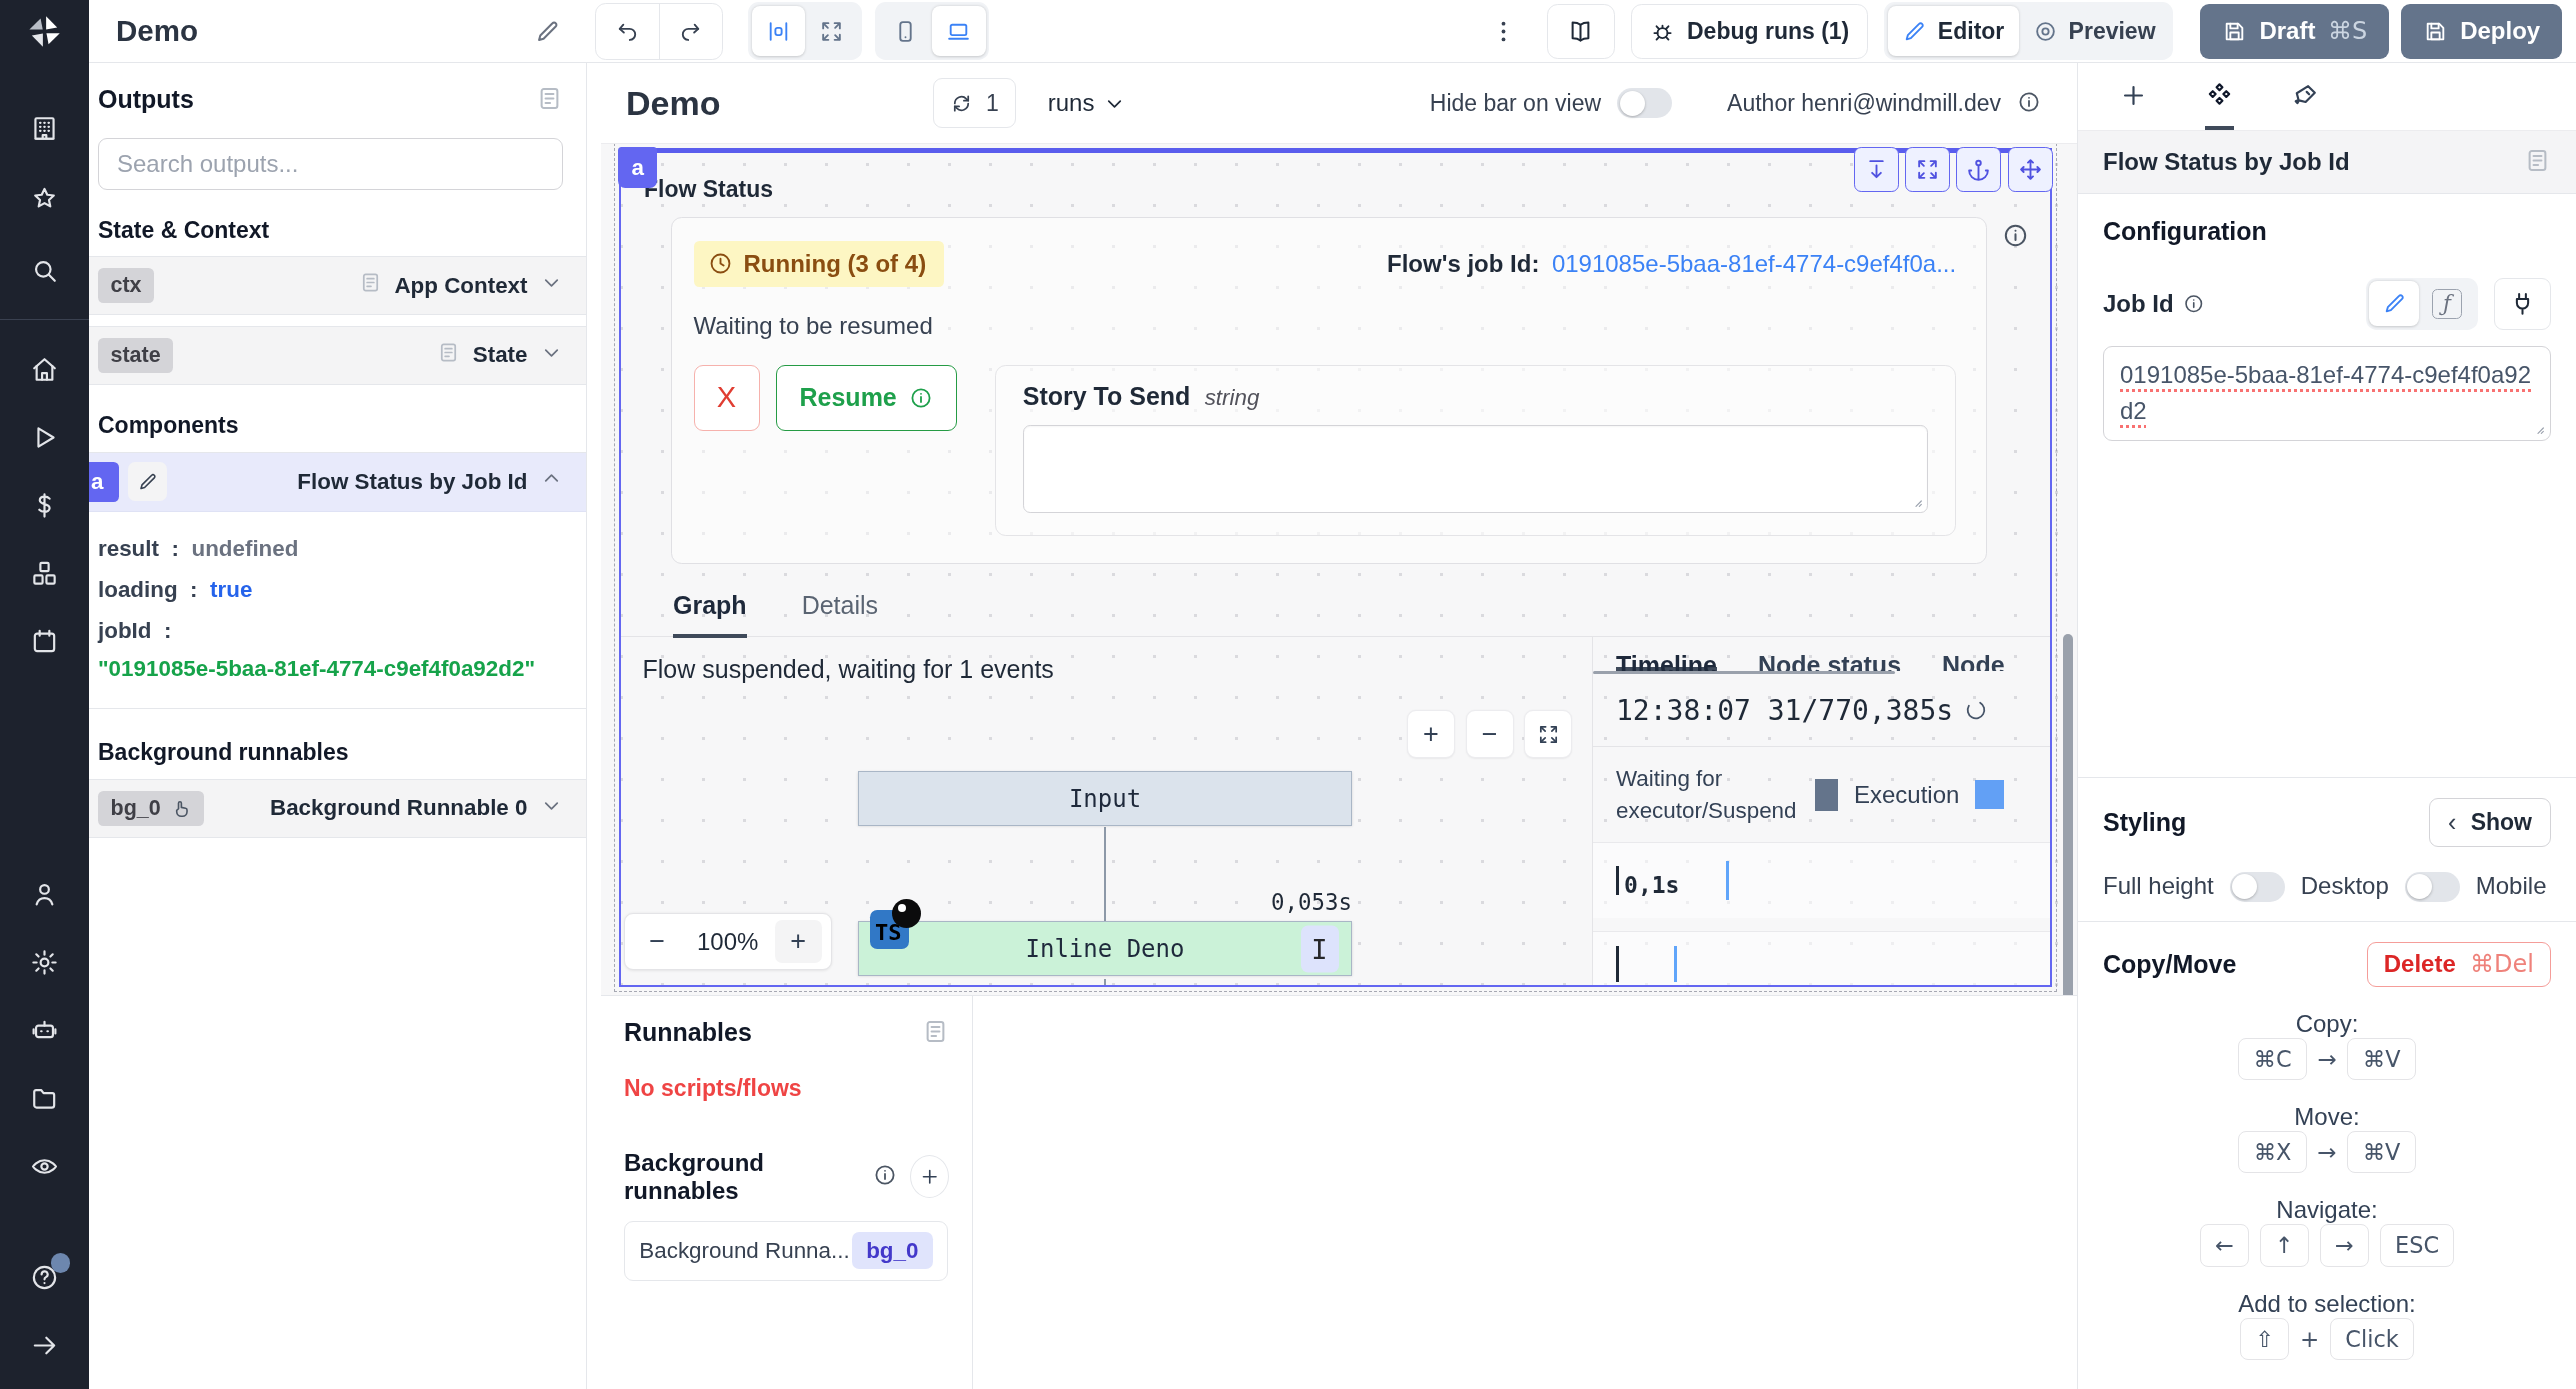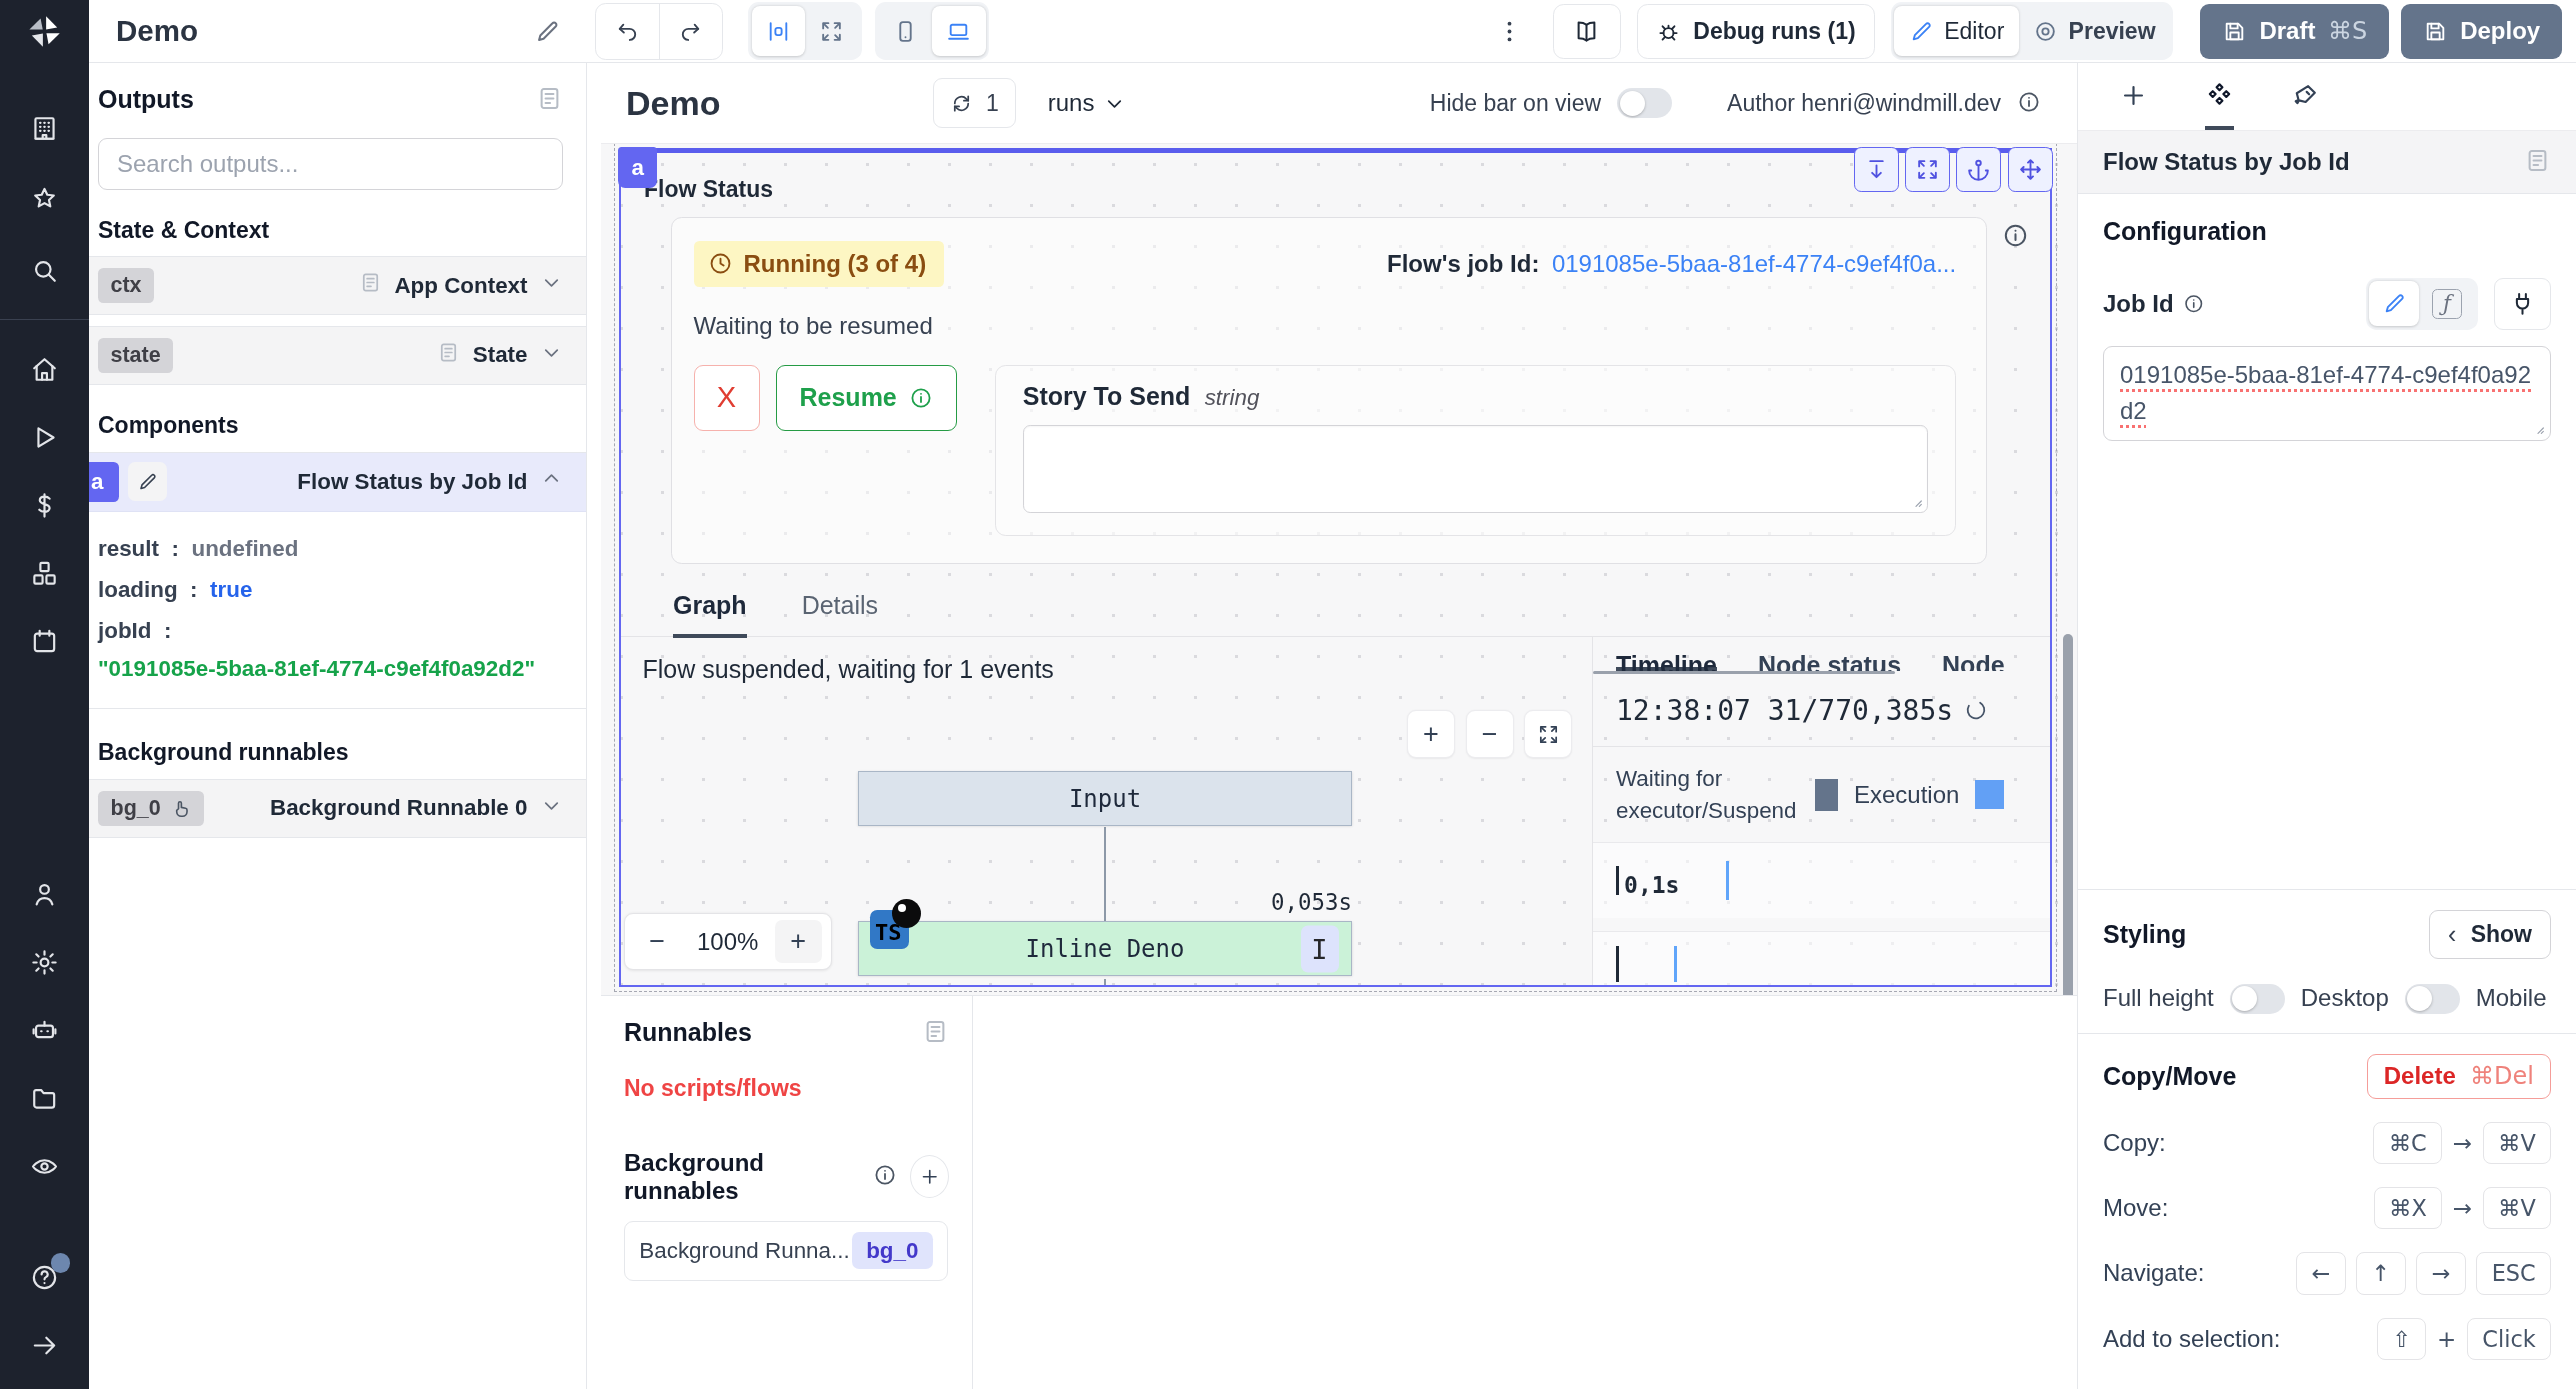"Editor" span { font-weight: 400 -> 700 }
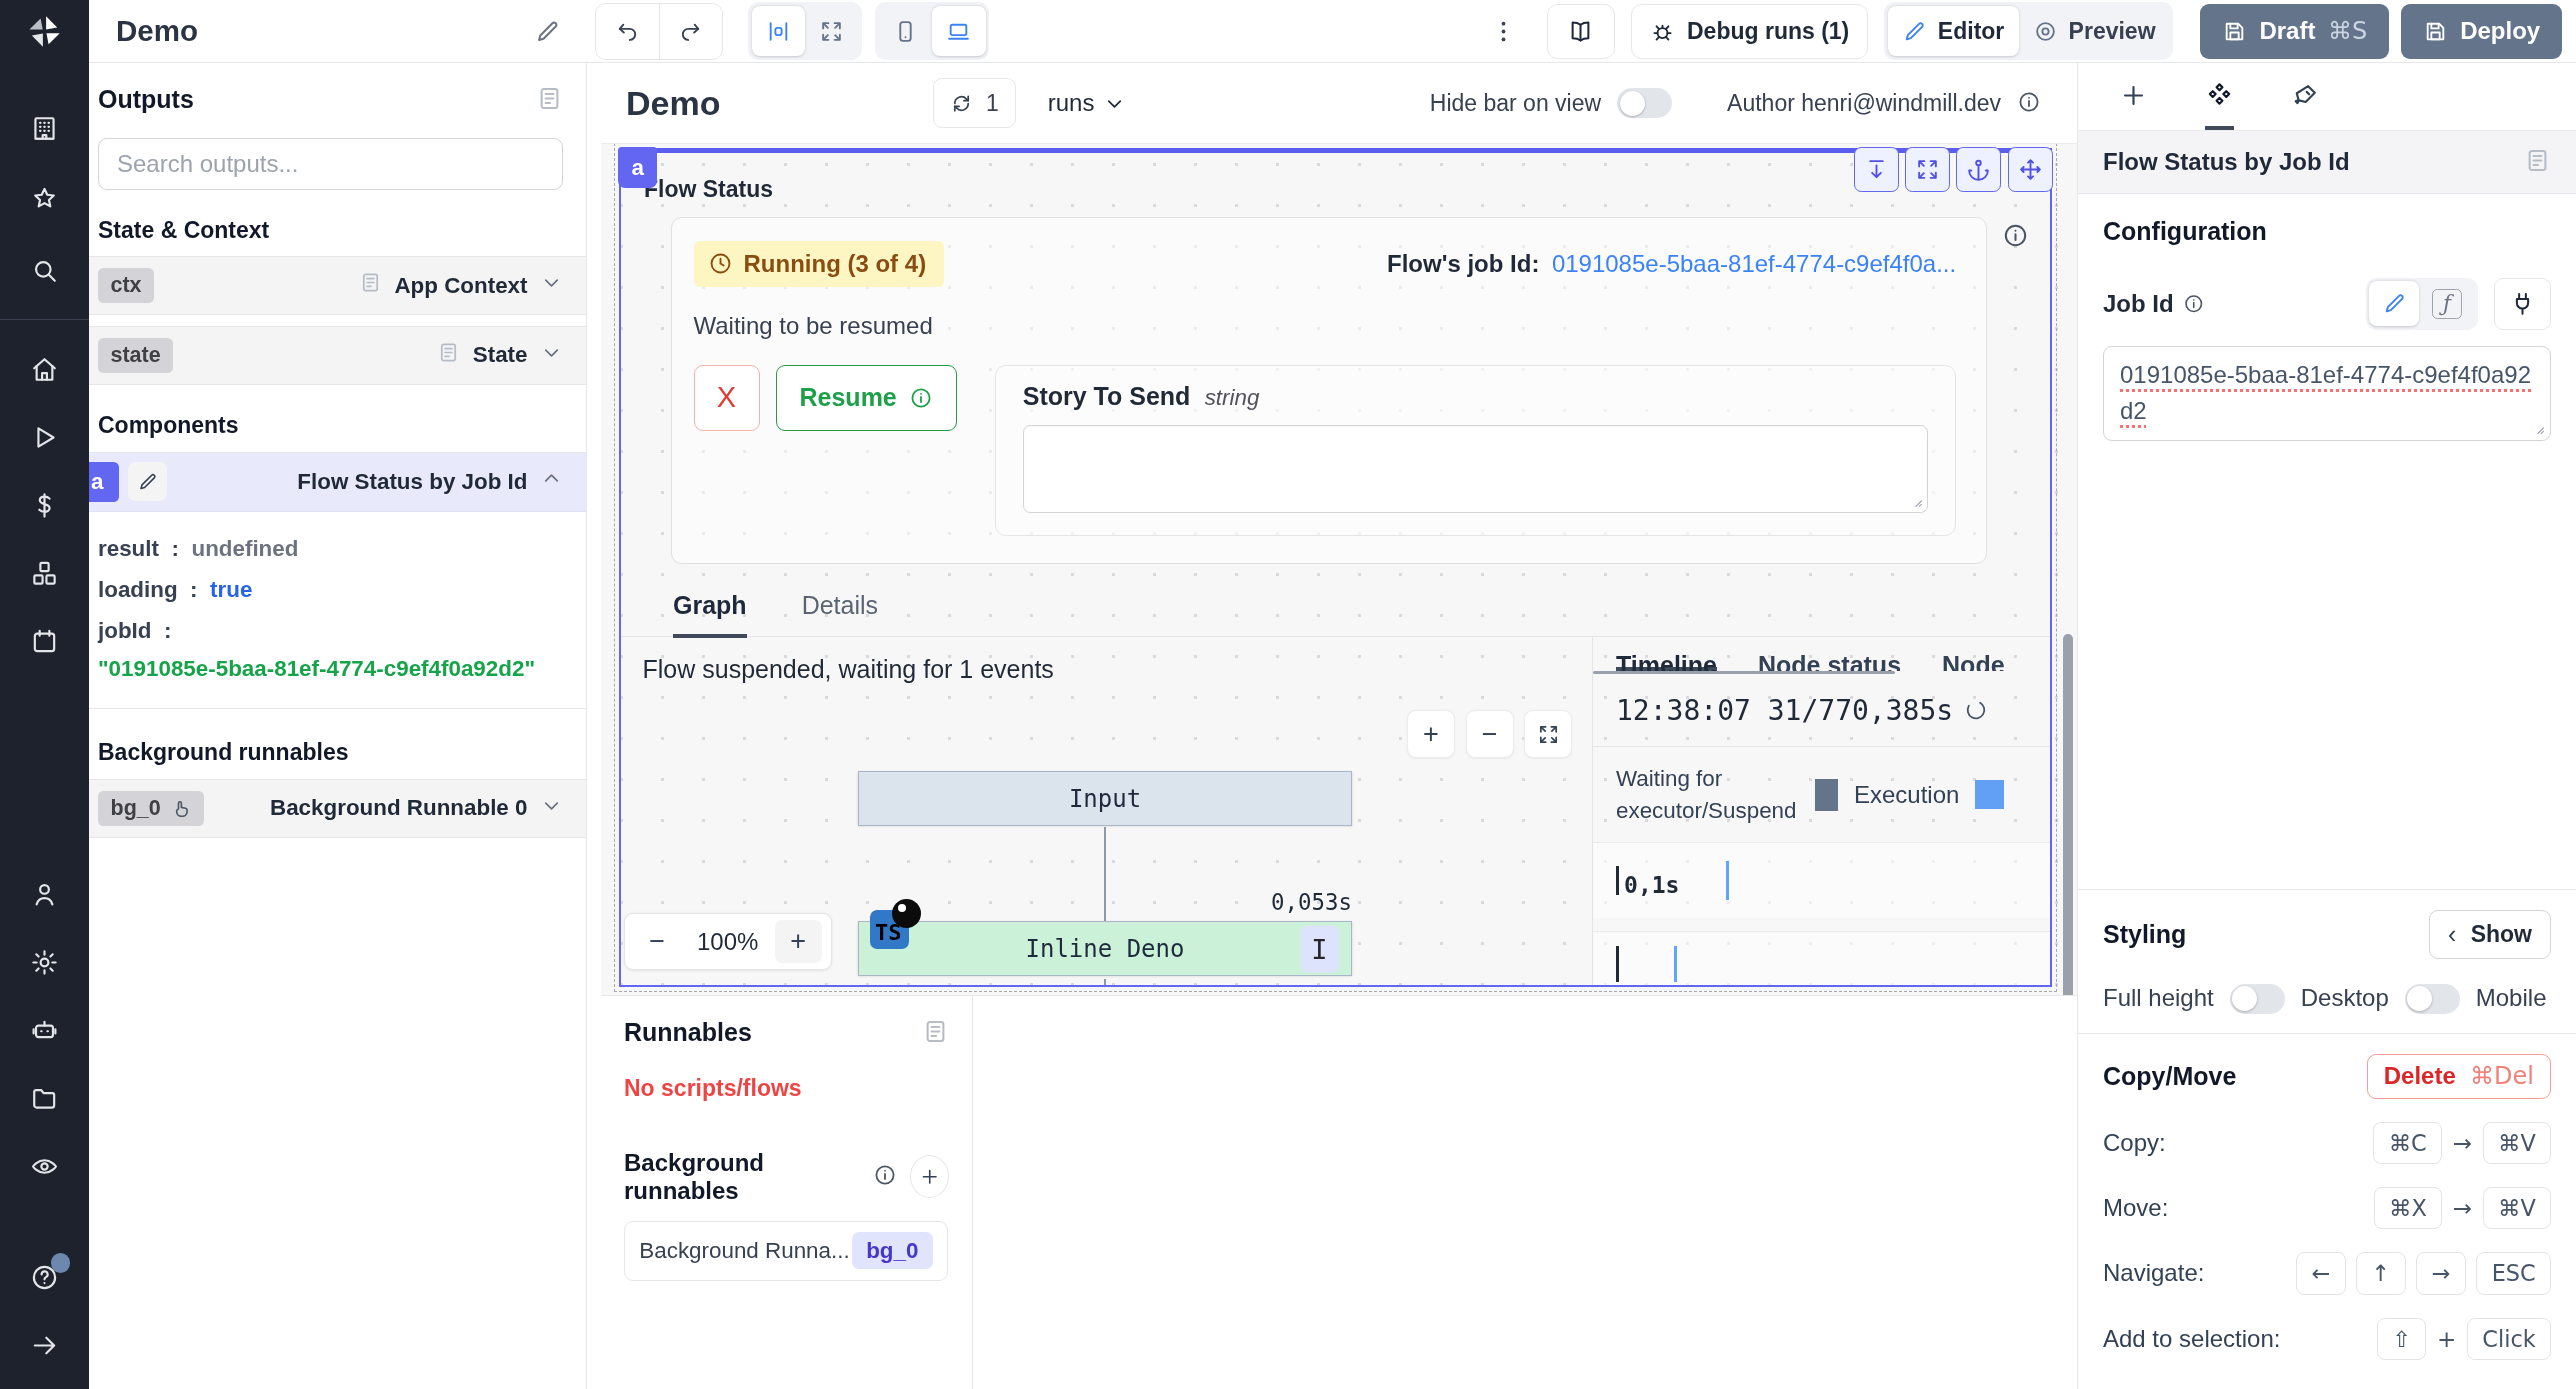"Copy:" .sc-row { flex-direction: none -> column }
